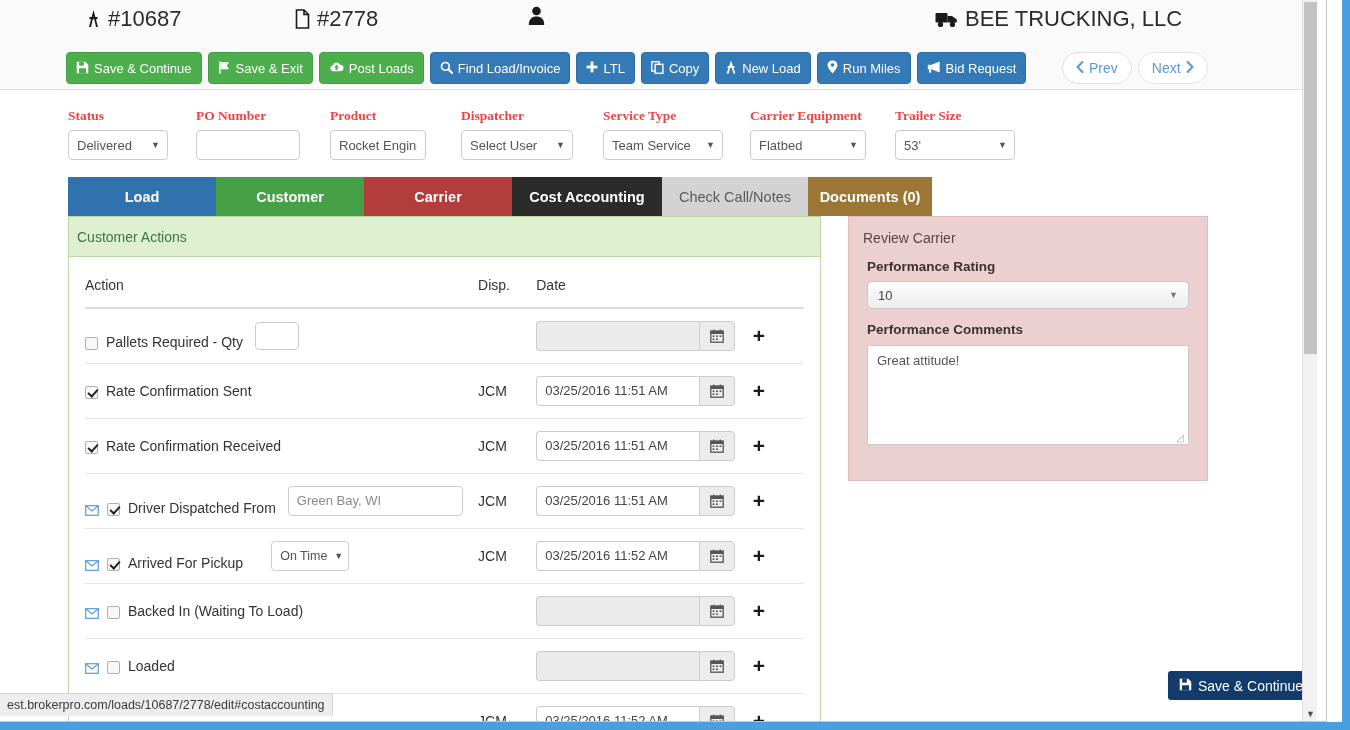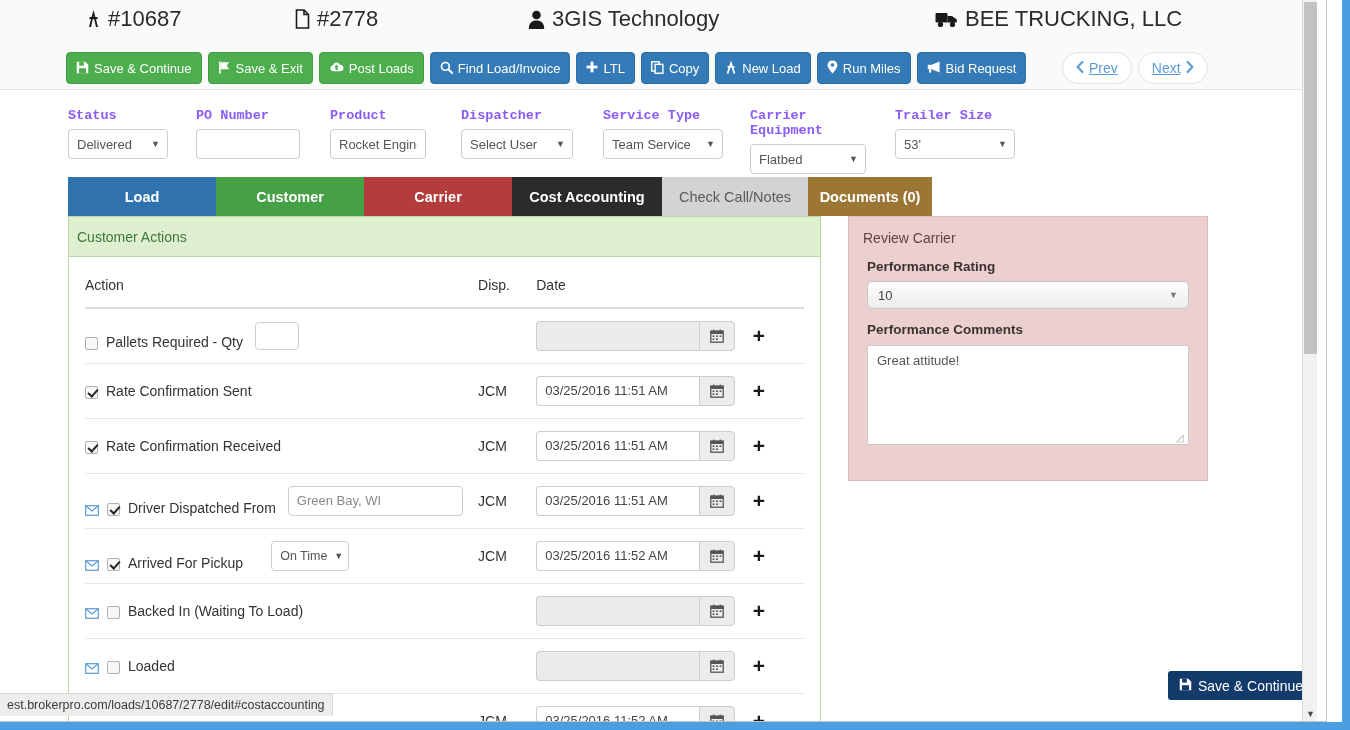"3GIS Technology" span { html: <span>3GIS Technology</span> -> none }
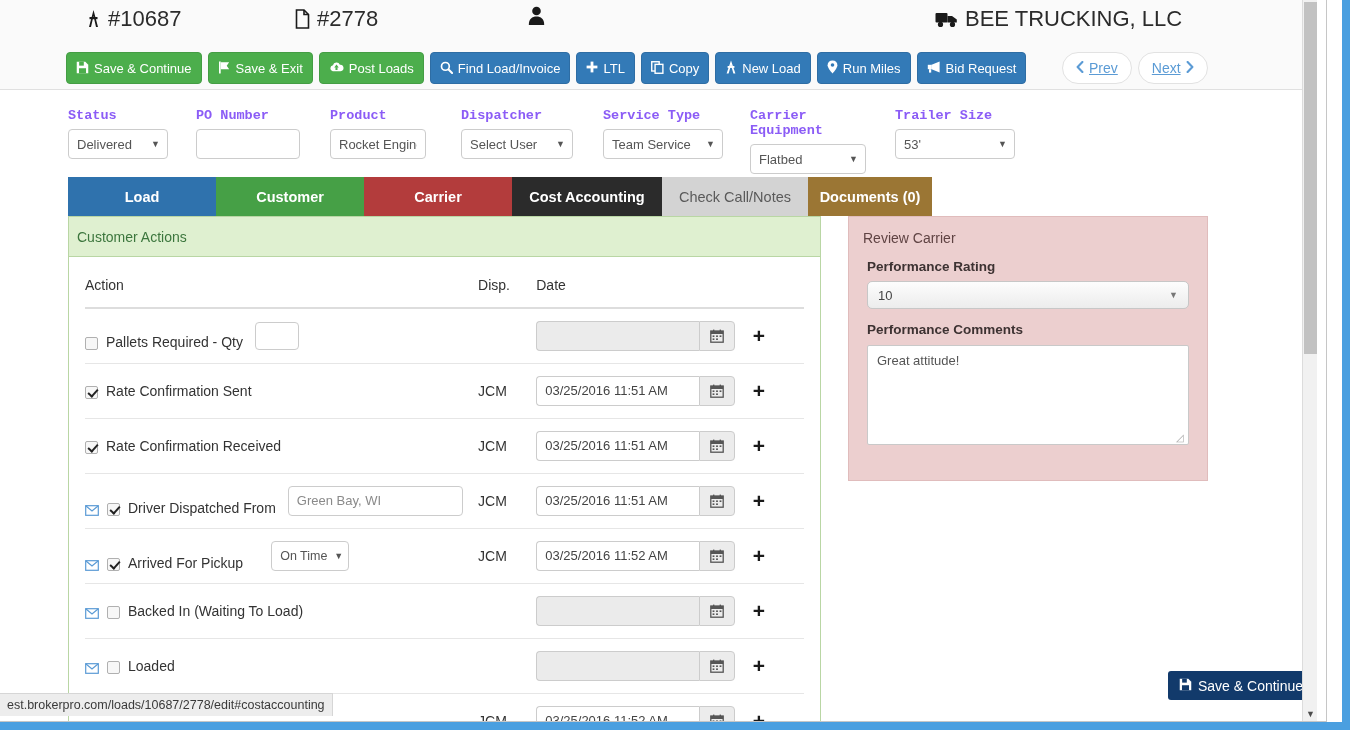"Prev" .pill { text-decoration: underline -> none }
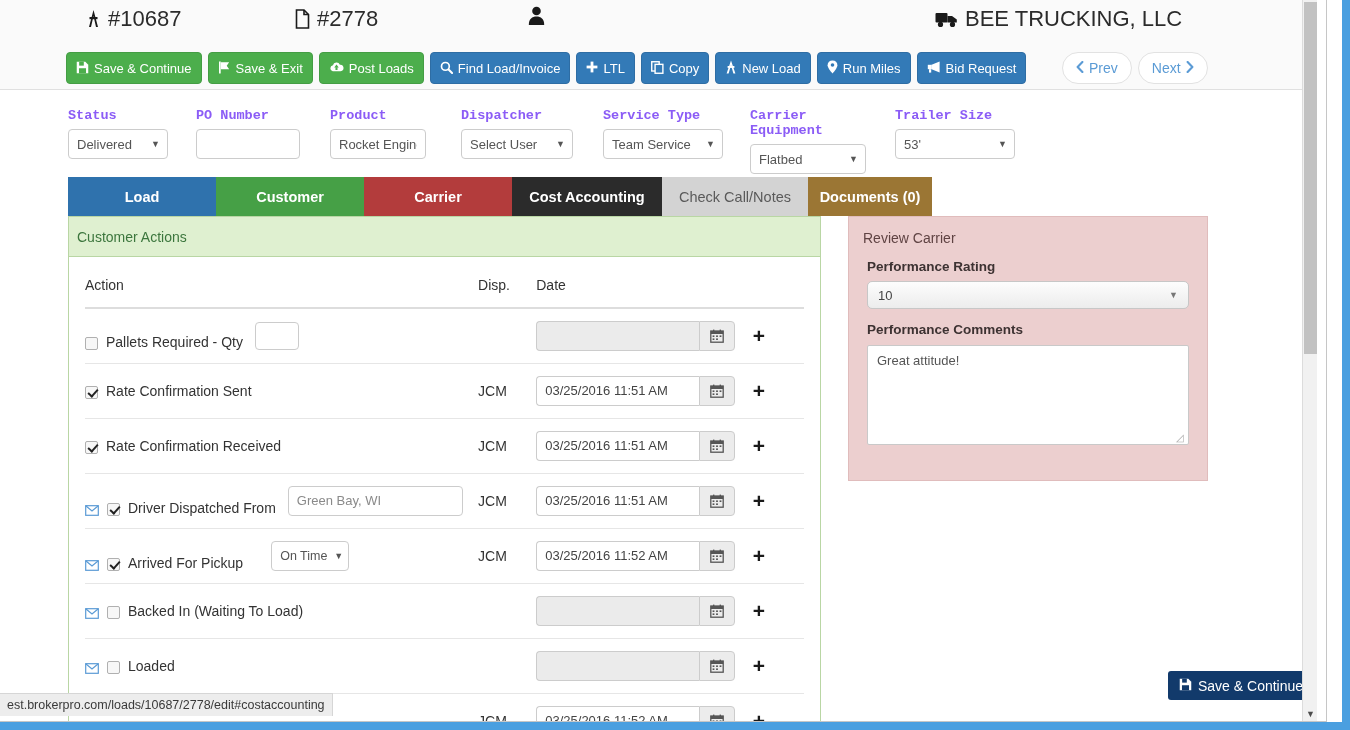"Status" .field > label { color: #8b5cf6 -> #ef4444; font-family: Liberation Mono, monospace -> Liberation Serif, serif }
